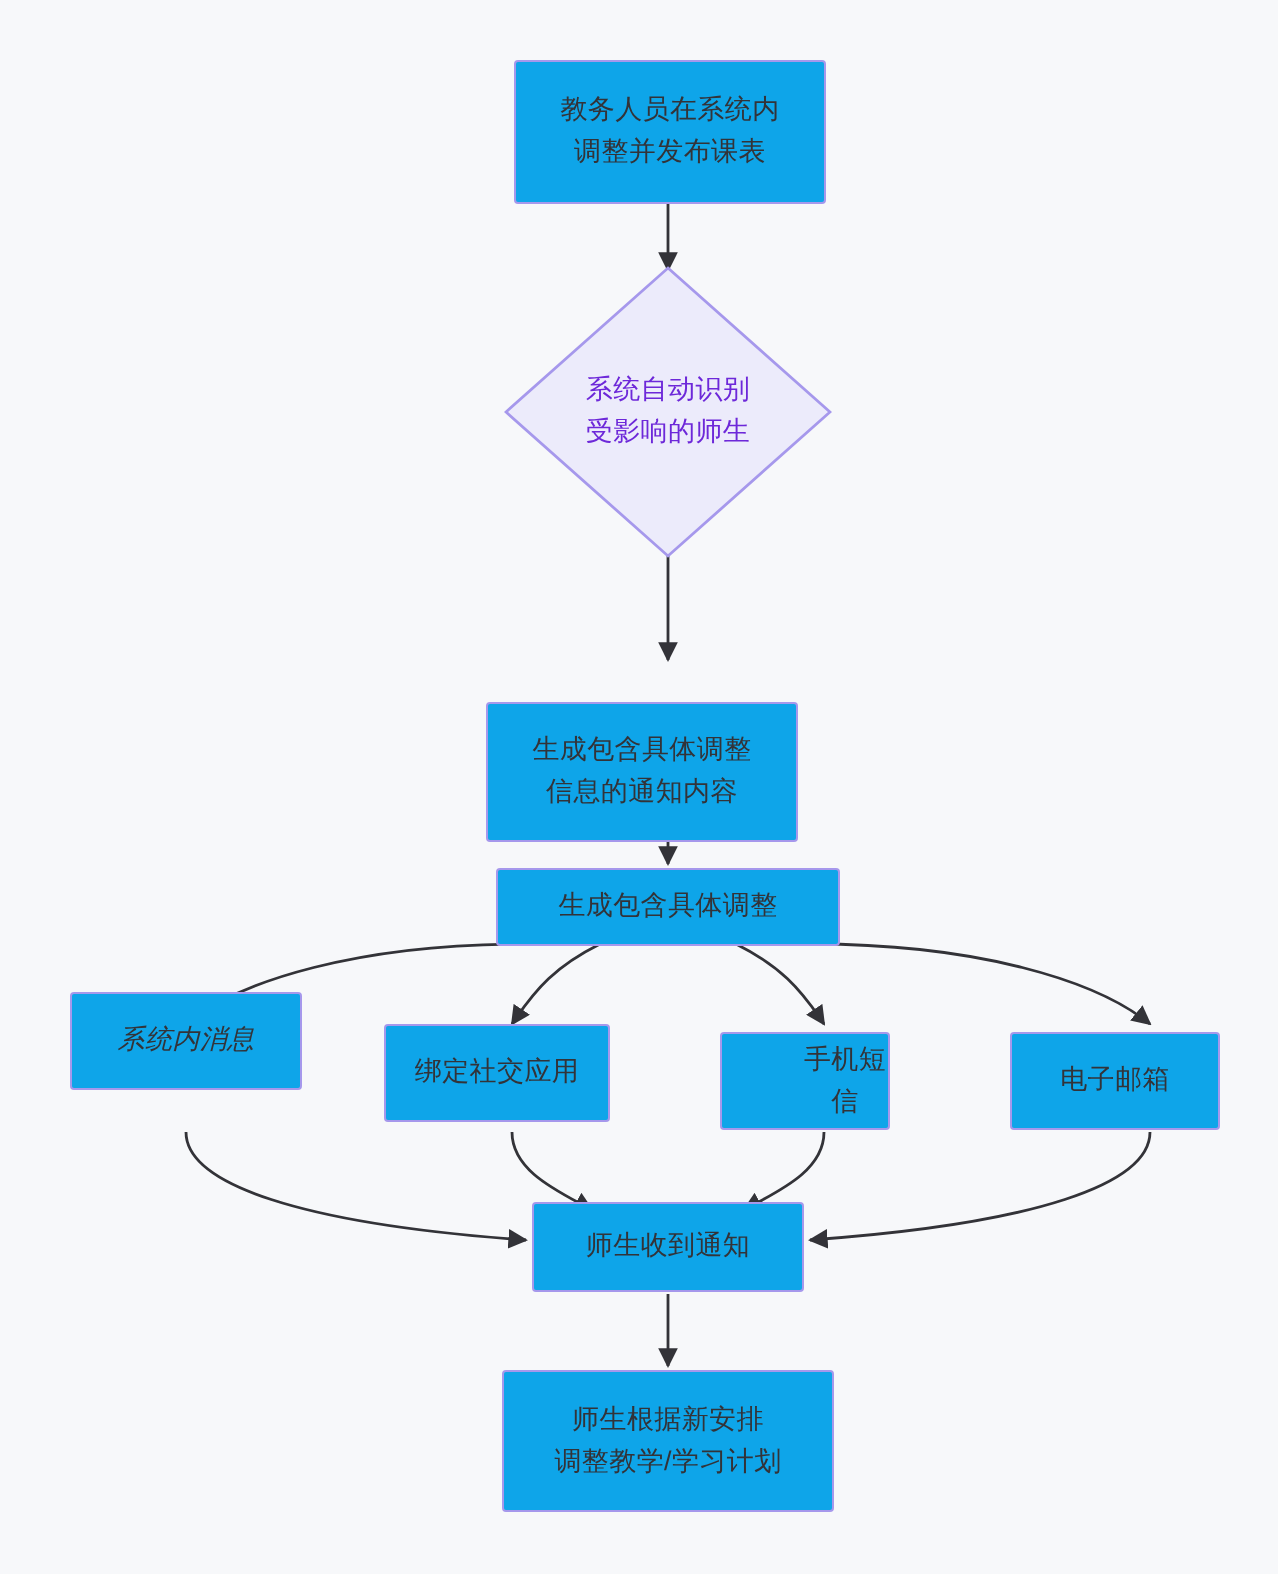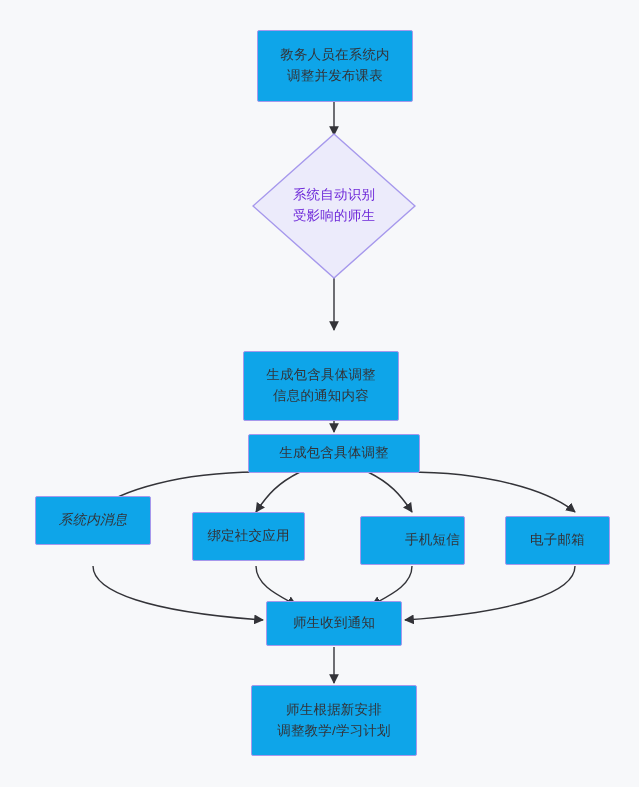"手机短信" div.node { width: 105px -> 85px }
